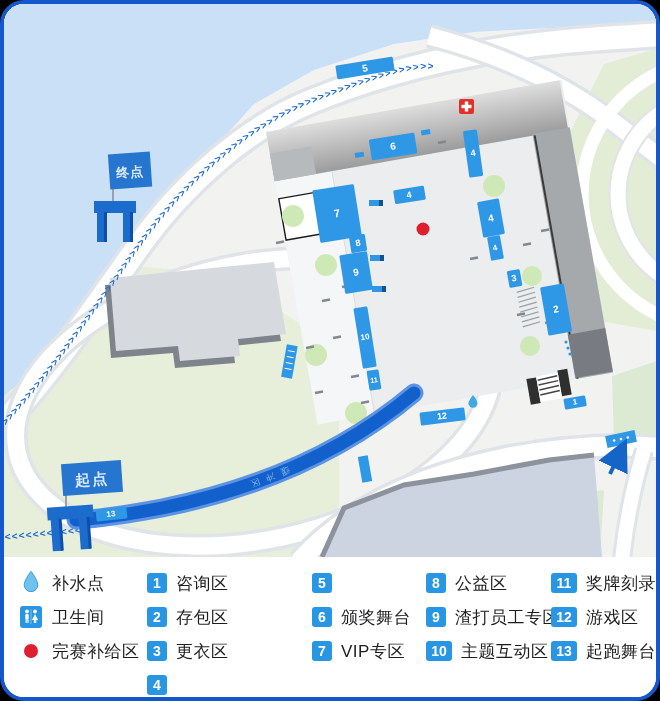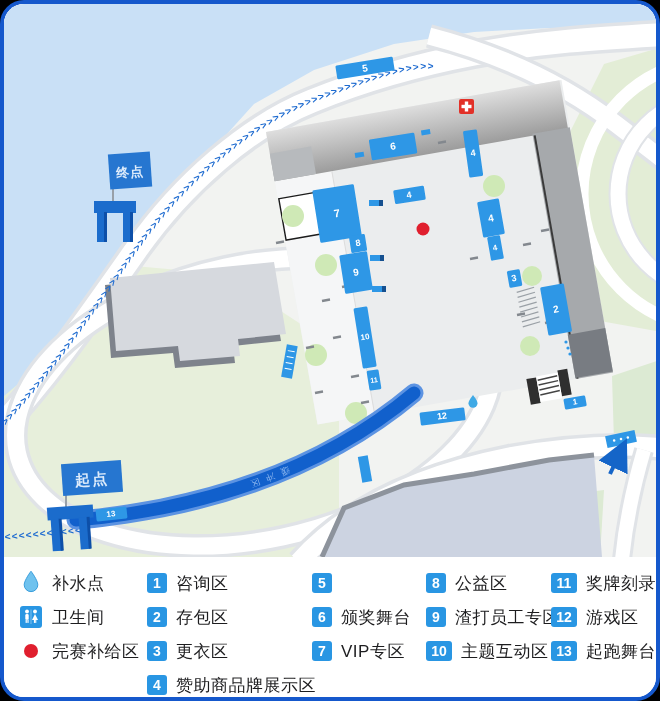"赞助商品牌展示区" span.llabel { html: <span>赞助商品牌展示区</span> -> none }
